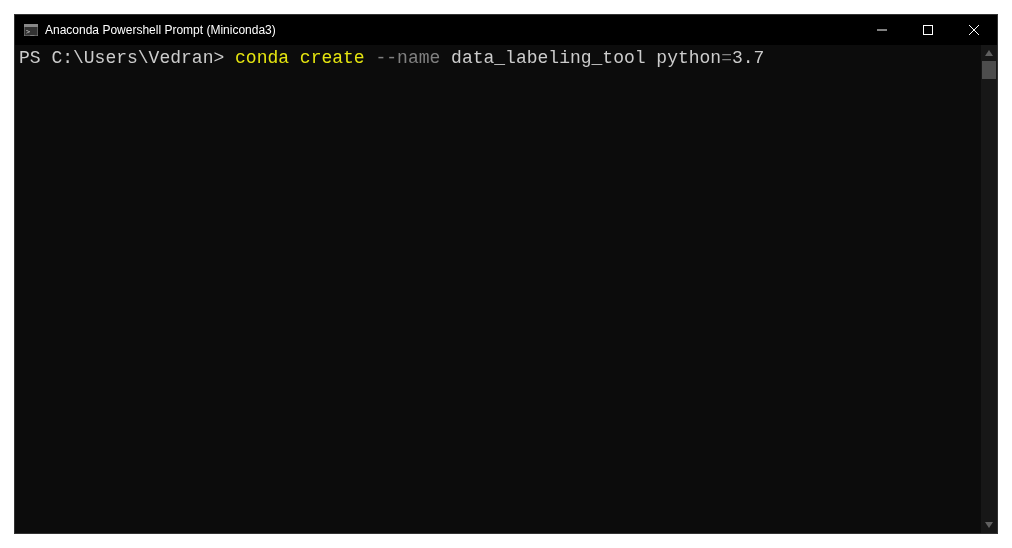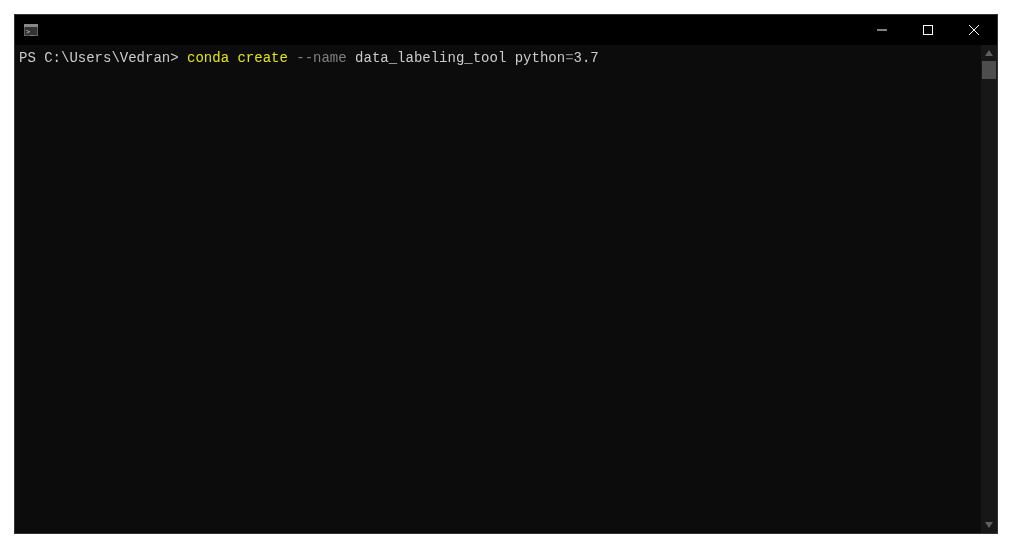"Anaconda Powershell Prompt (Miniconda3)" span { html: none -> <span>Anaconda Powershell Prompt (Miniconda3)</span> }
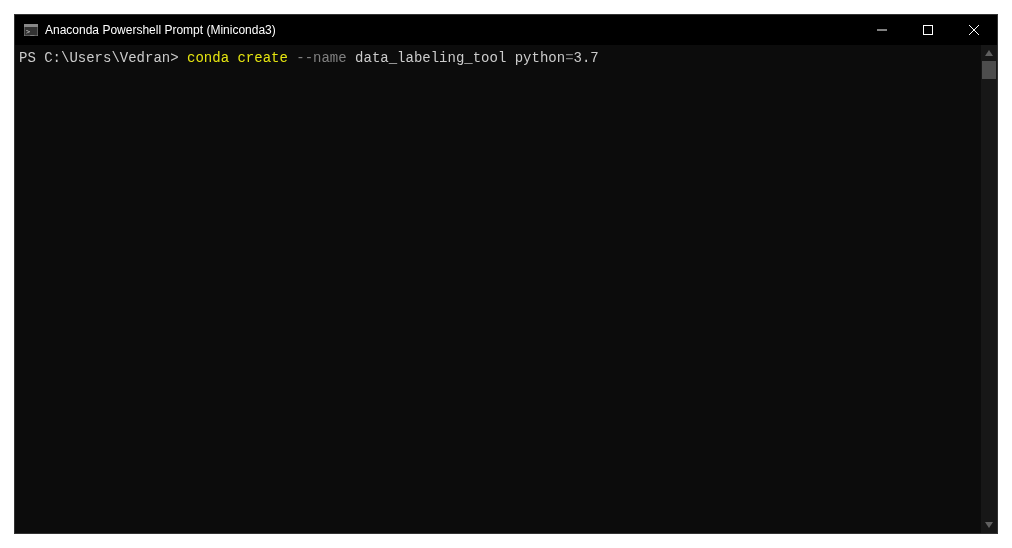"PS C:\Users\Vedran> conda create --name" .terminal-content { font-size: 14px -> 18px }
